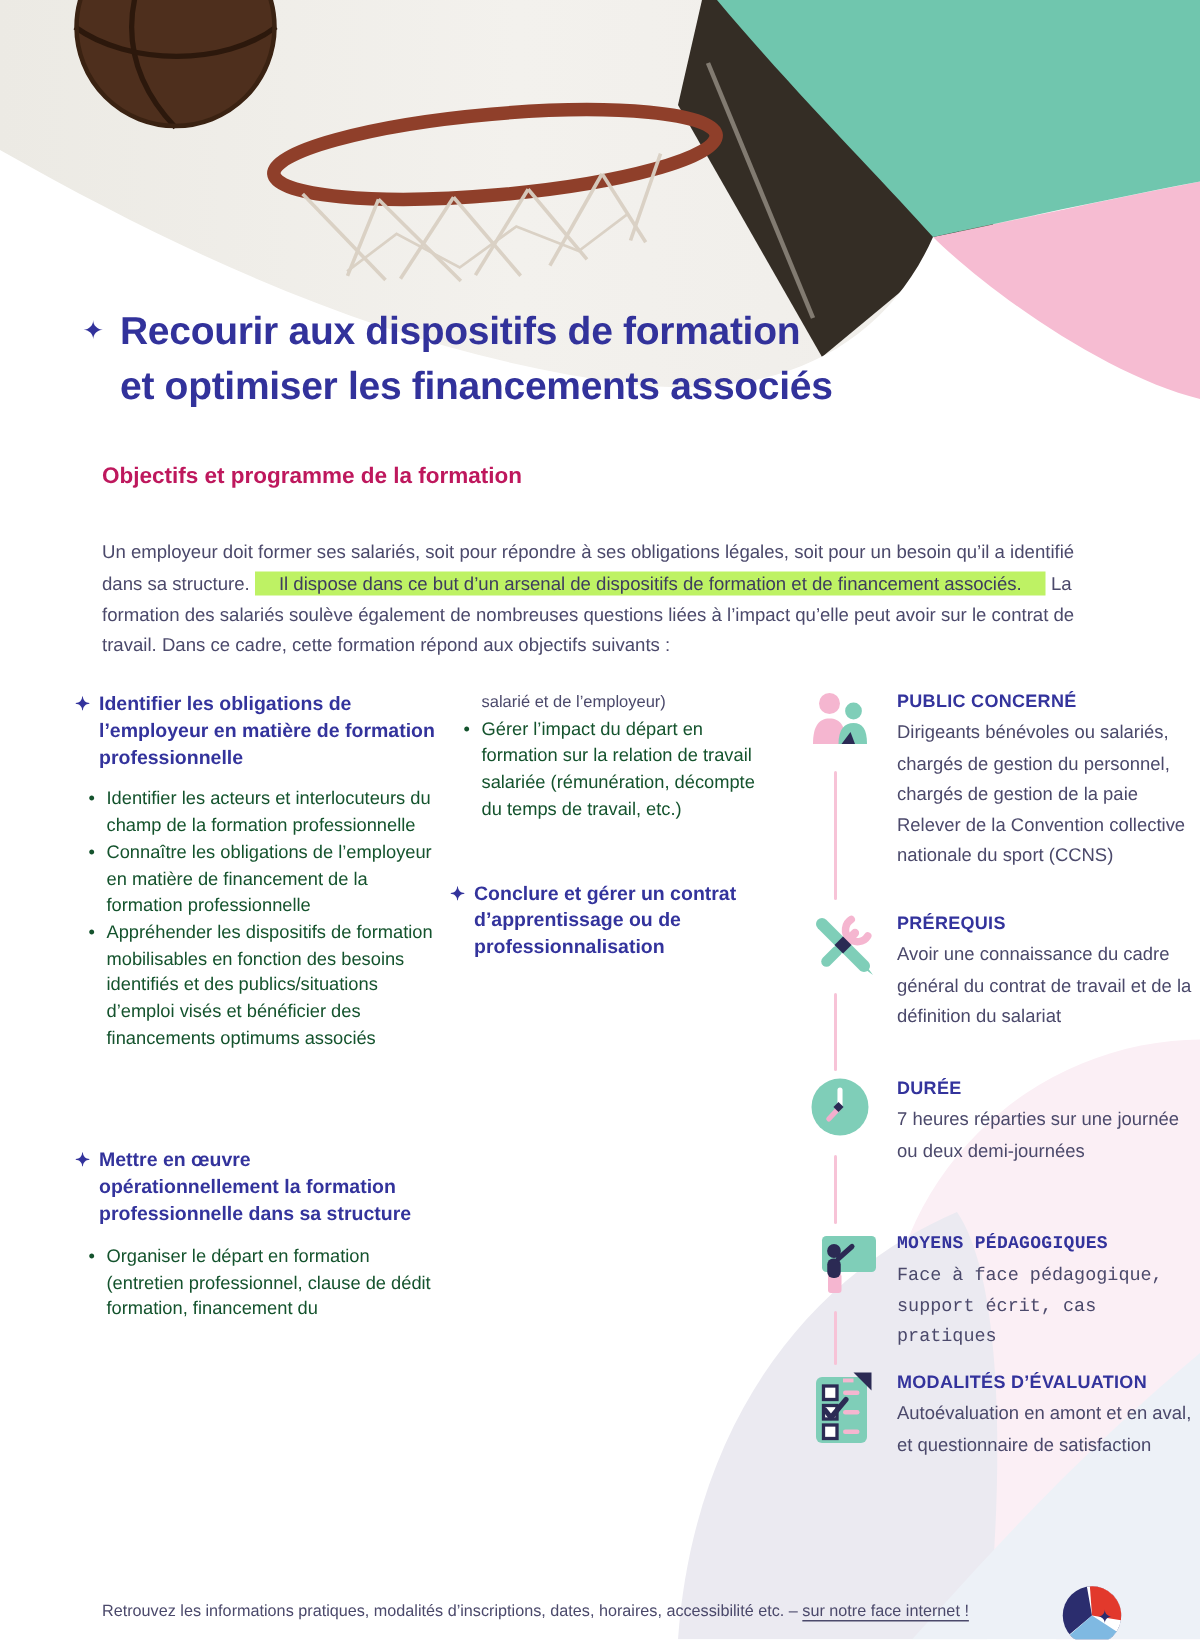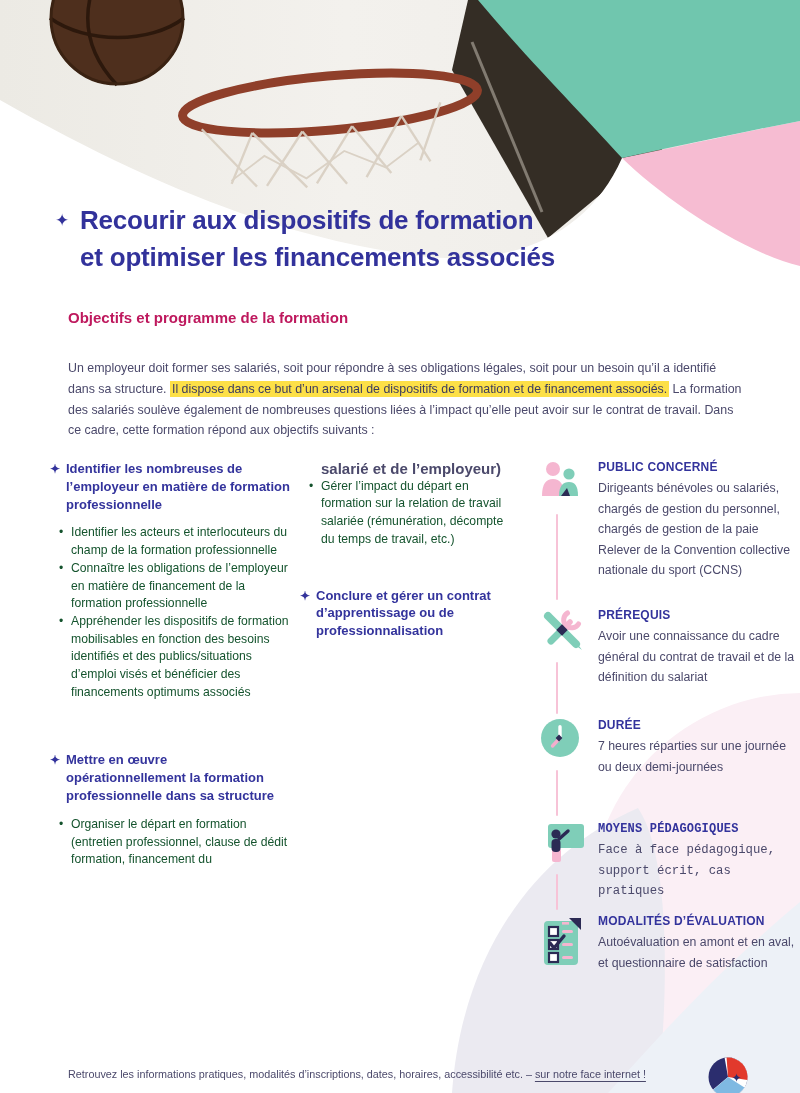"Il dispose dans ce but" .hl { background: #fde047 -> #bef264; padding: 1px 2px -> 1px 16px }
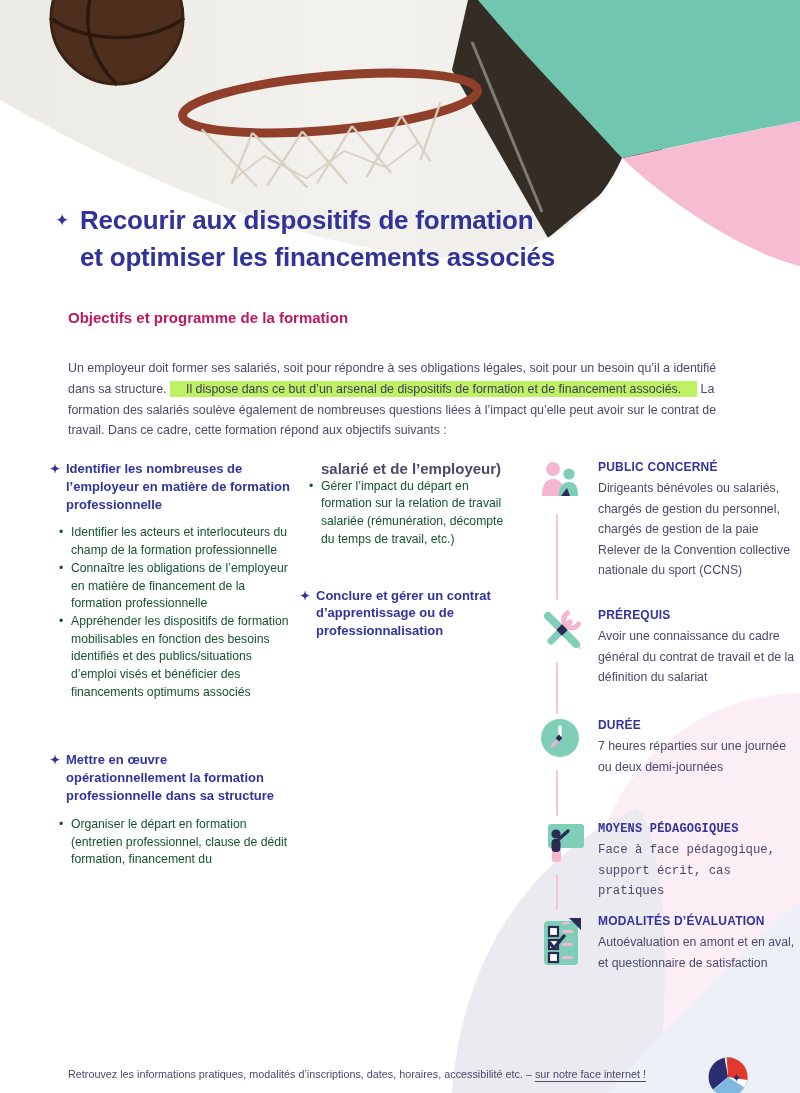"Identifier les nombreuses de l’employeur" span { text: nombreuses -> obligations }
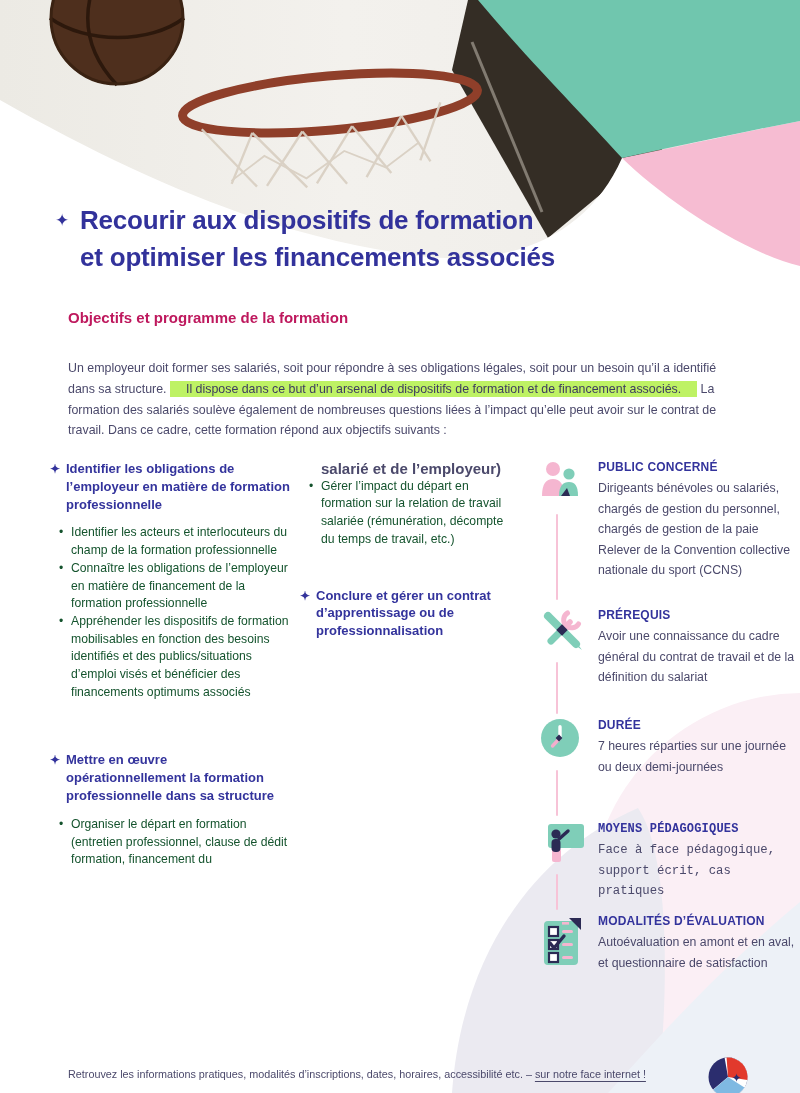"salarié et de l’employeur)" .continuation { font-size: 15px -> 11px; font-weight: bold -> none }
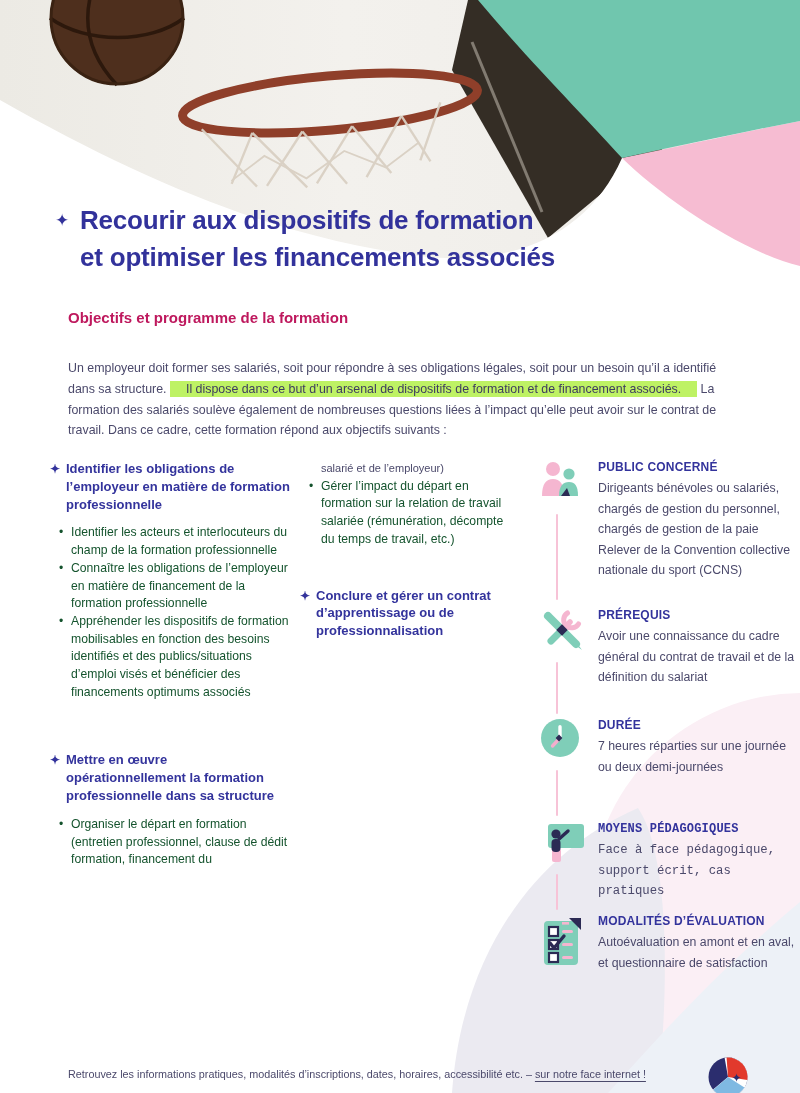"Mettre en œuvre opérationnellement la" .block-gap { margin-top: 50px -> 63px }
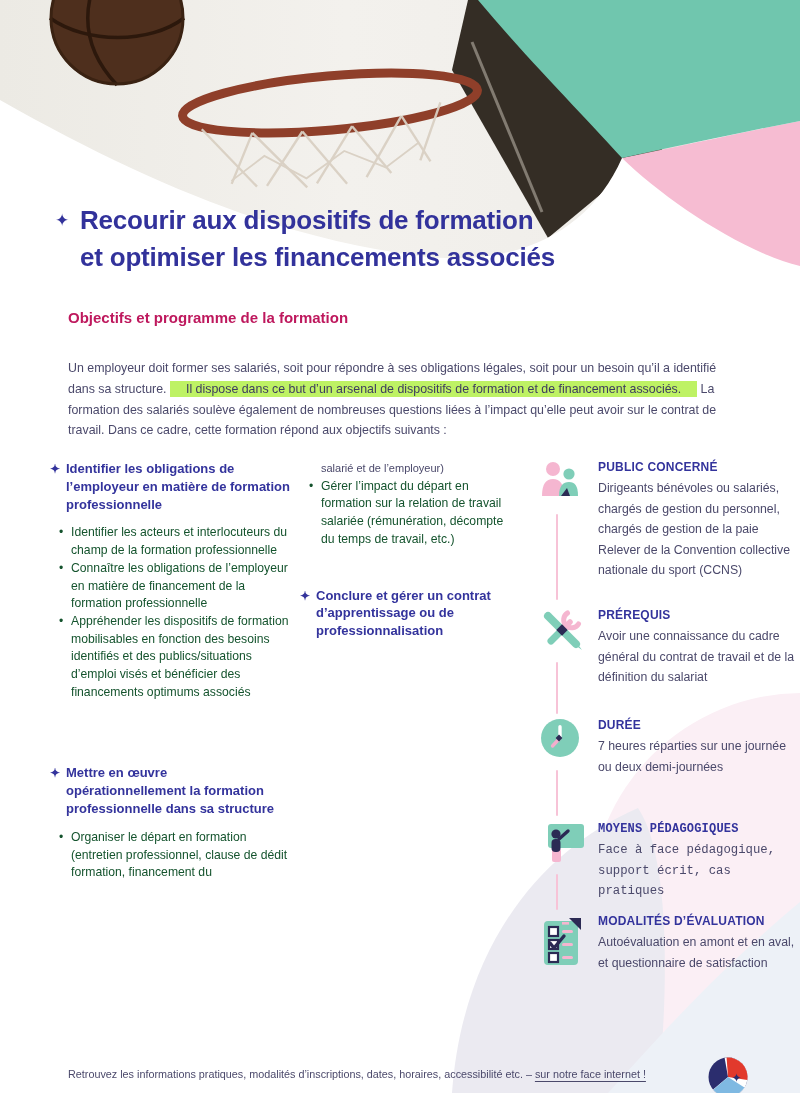"MODALITÉS D’ÉVALUATION" div.info-row { align-items: flex-end -> none }
